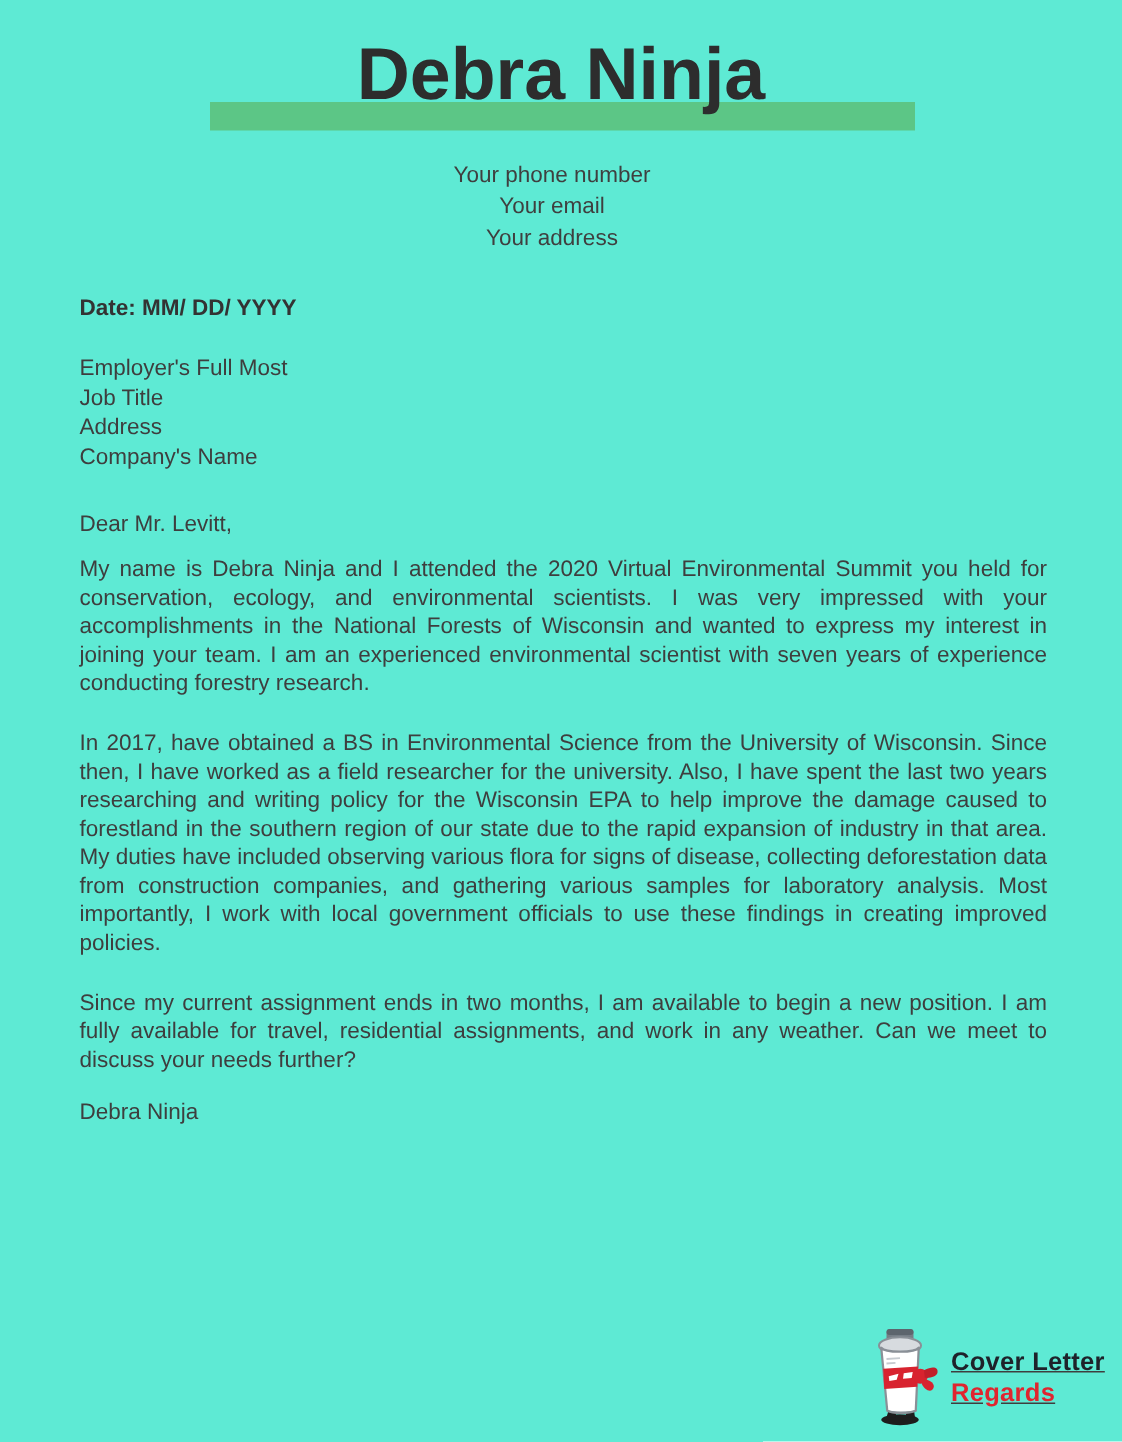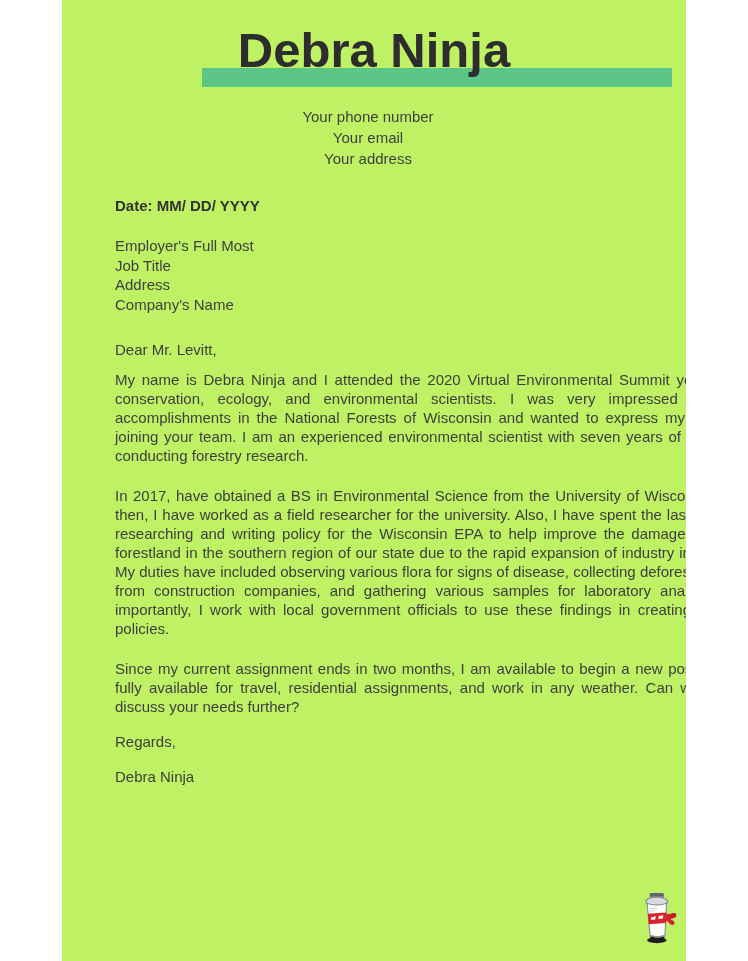"Debra Ninja" .page { background: #bef264 -> #5eead4; width: 624px -> 748px }
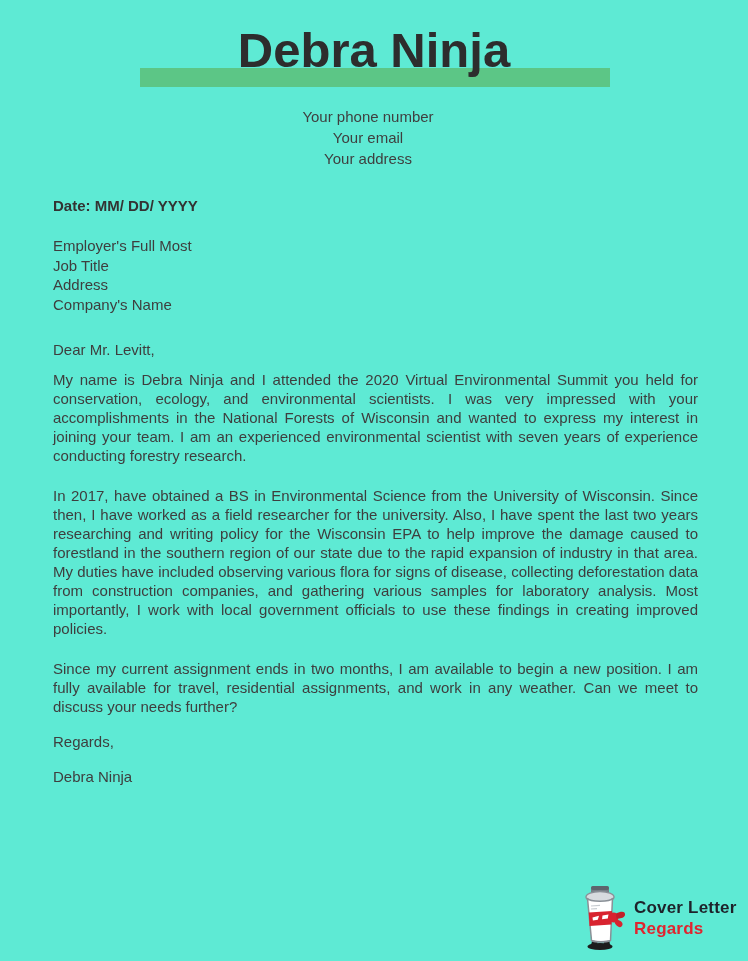"Regards," p.closing { html: <p>Regards,</p> -> none }
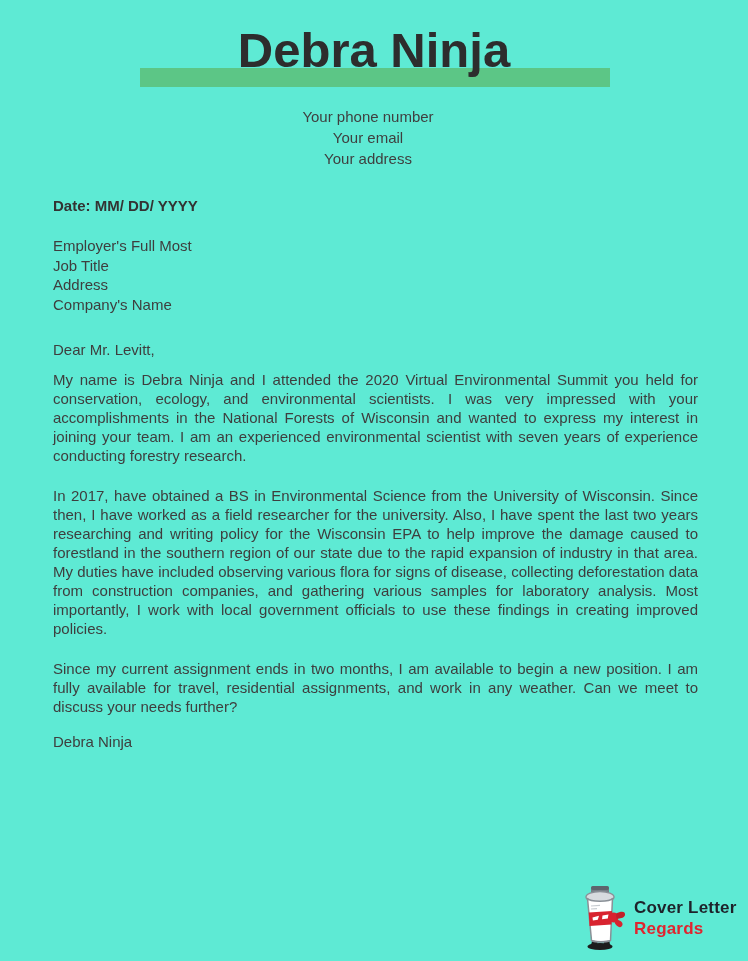"Cover Letter" .logo { text-decoration: none -> underline }
